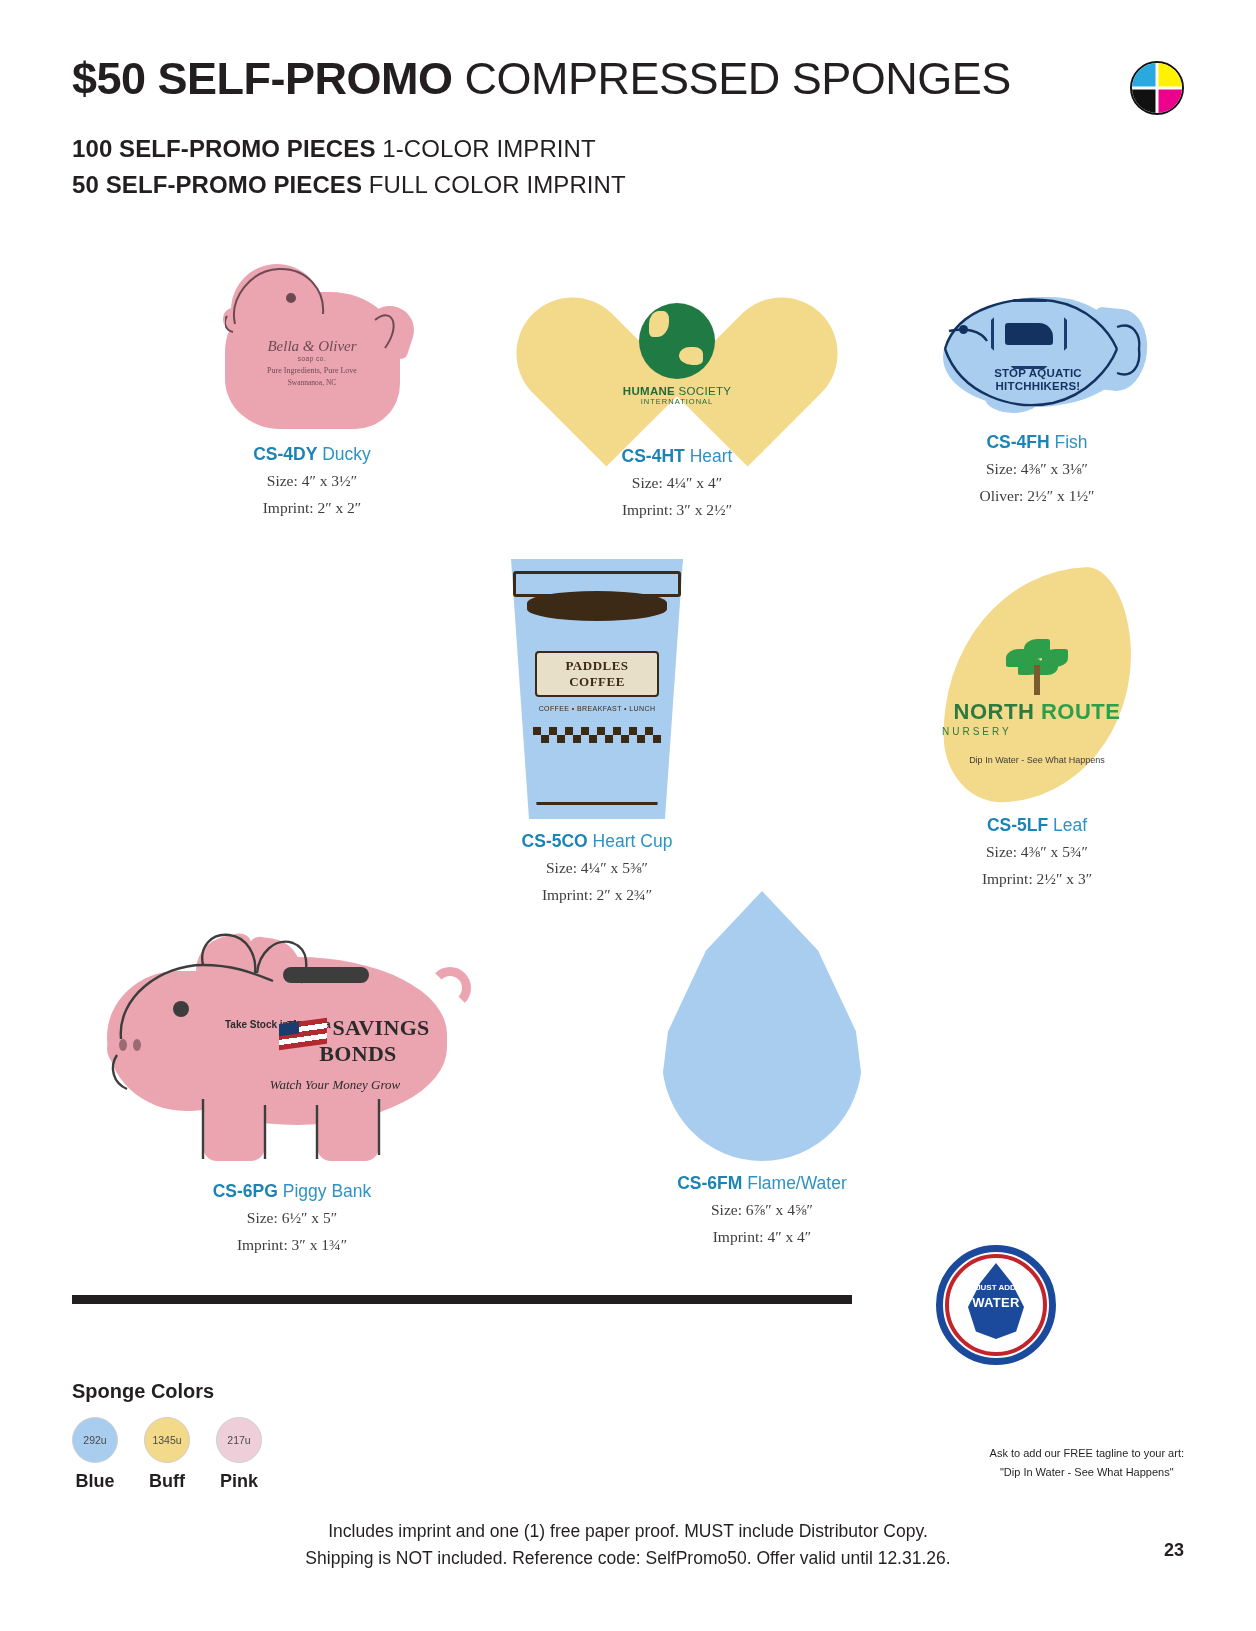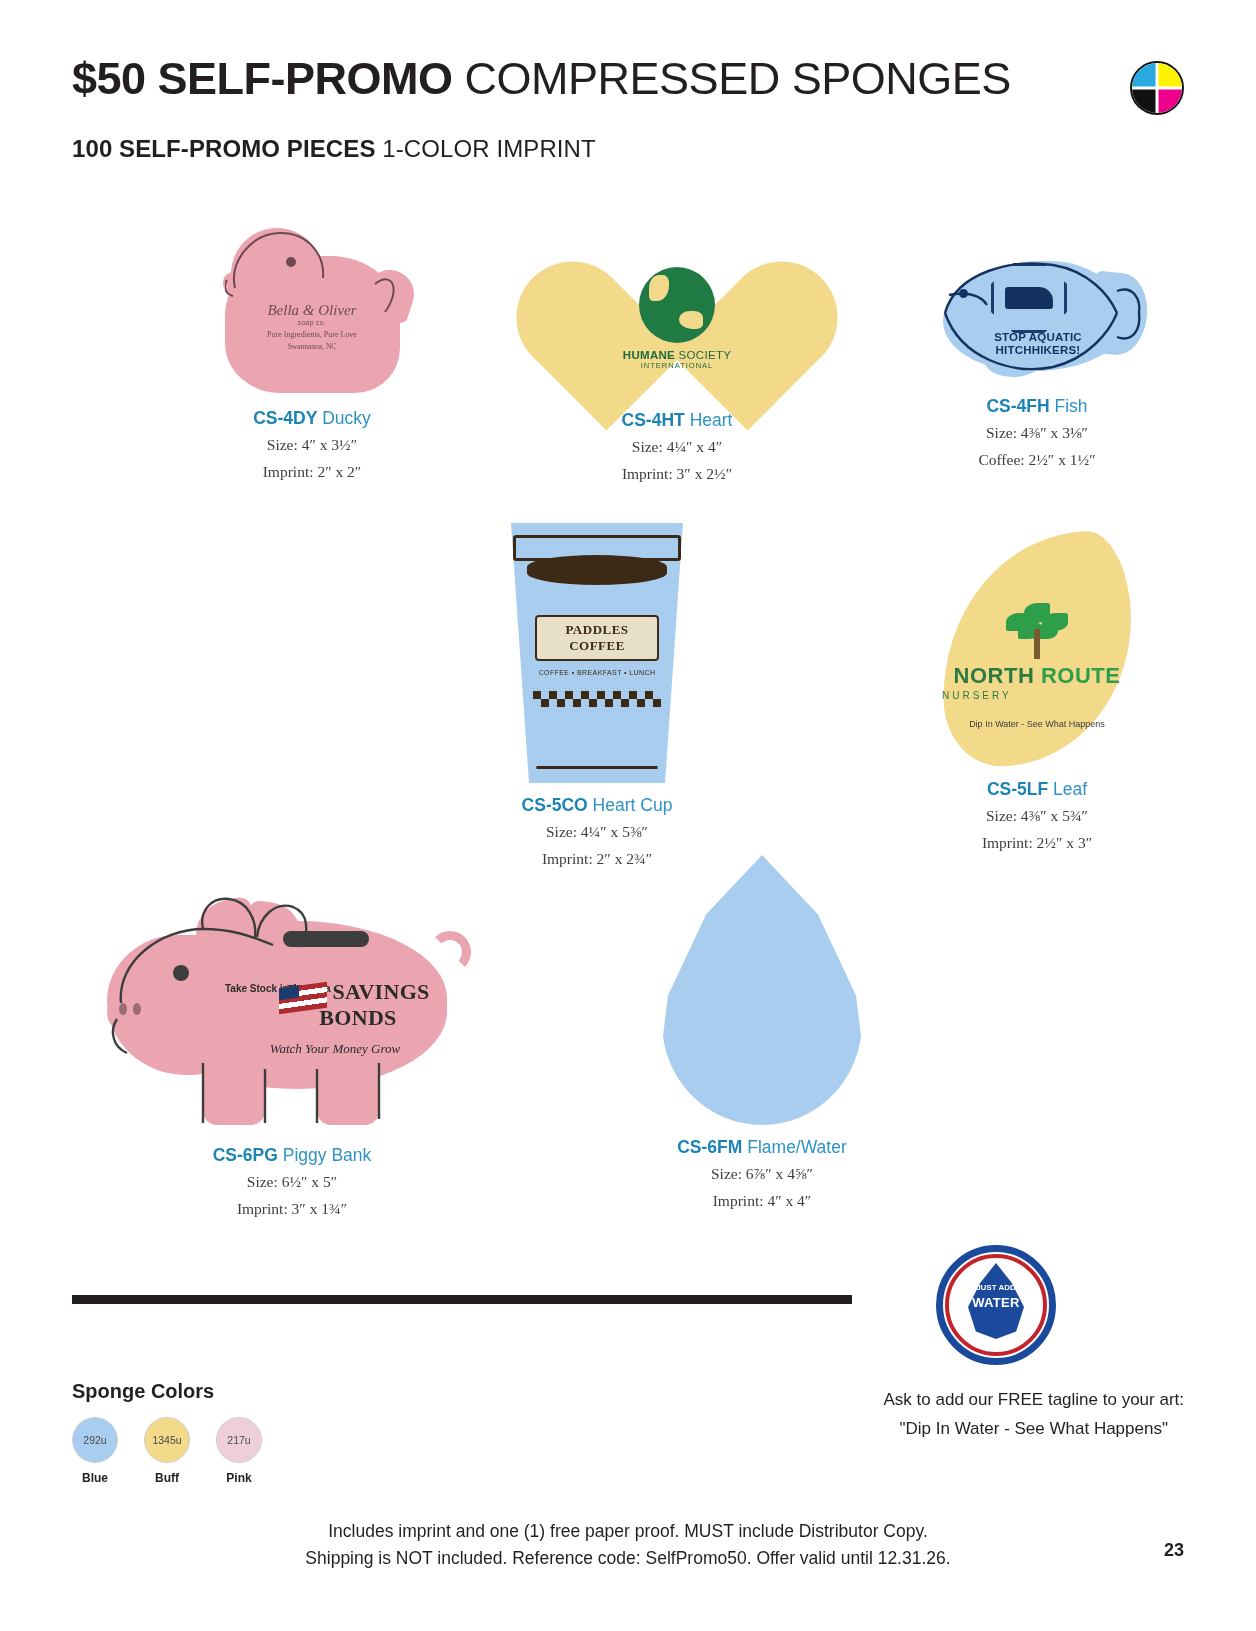"50 SELF-PROMO PIECES FULL COLOR" div.subline { html: none -> <div> <b>50 SELF-PROMO PIECES</b> <span>FULL COLOR IMPRINT</span> </div> }
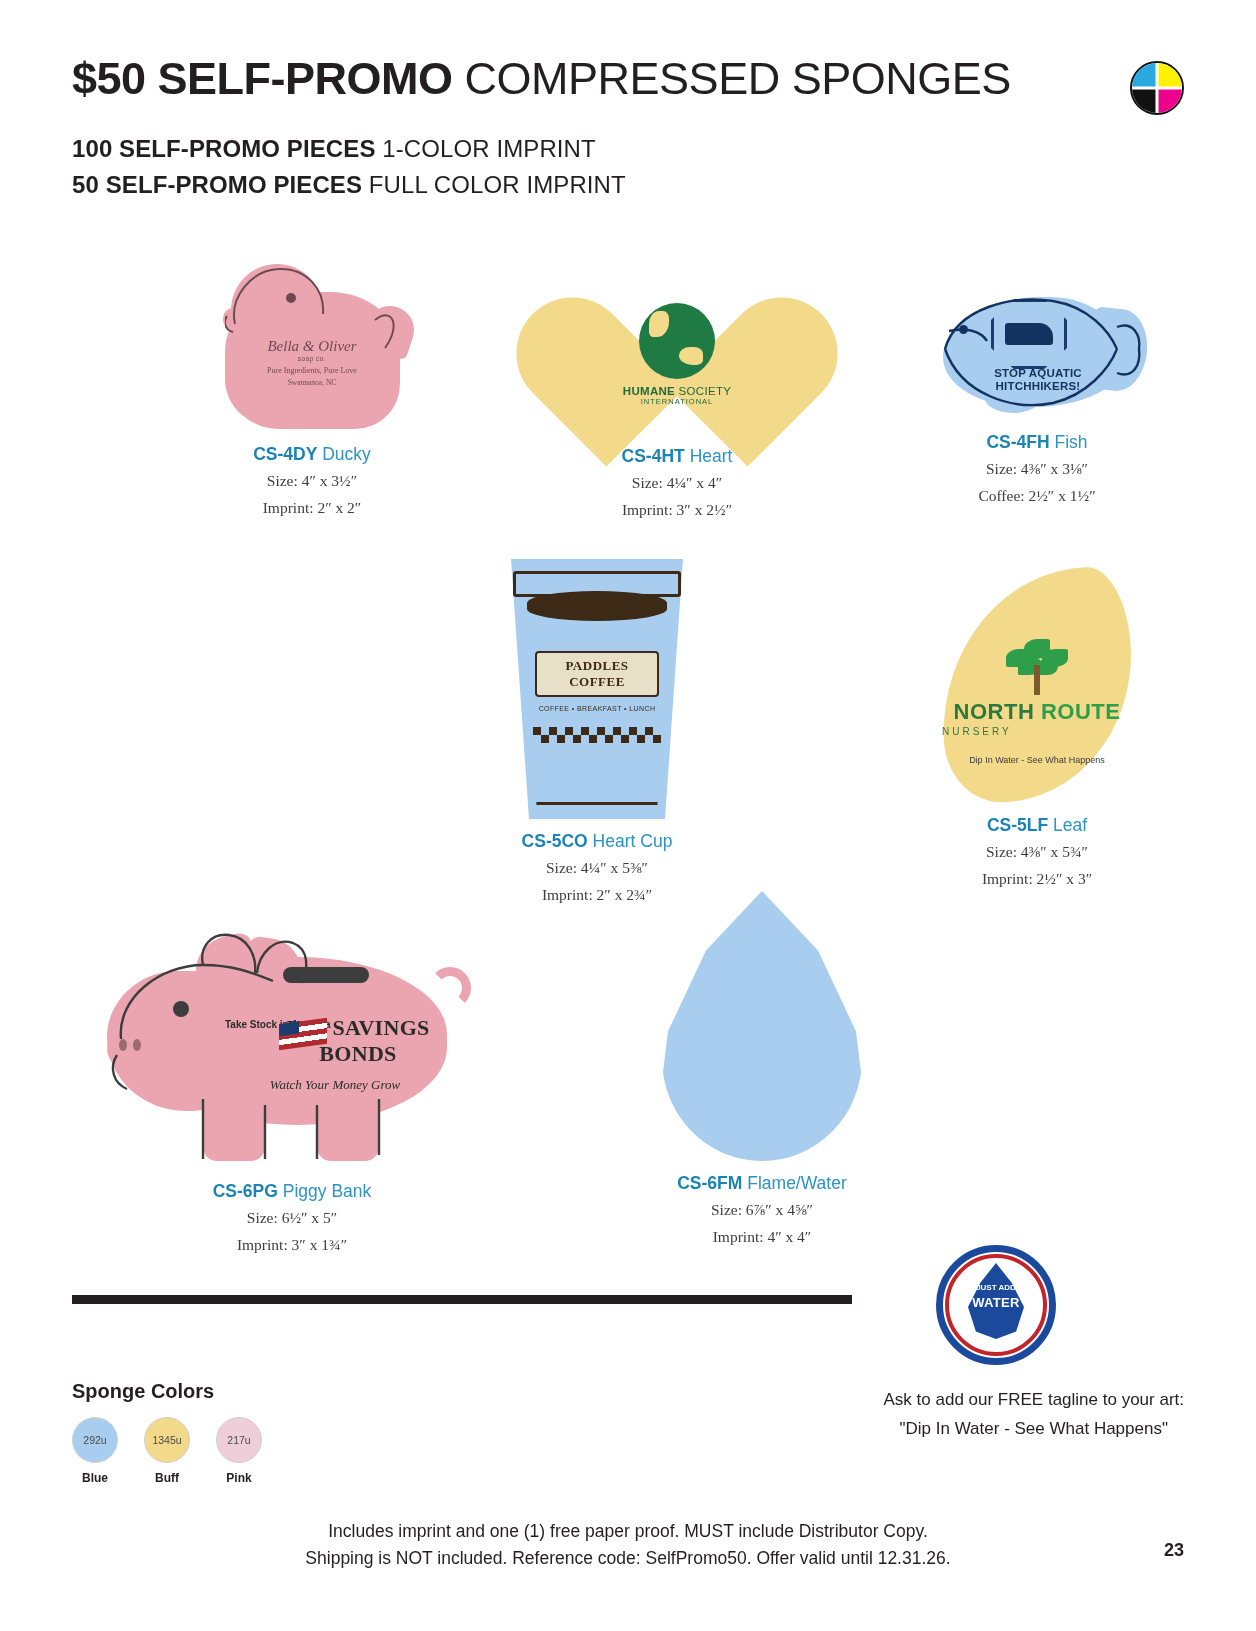"Coffee: 2½″ x 1½″" div.spec { text: Coffee -> Oliver }
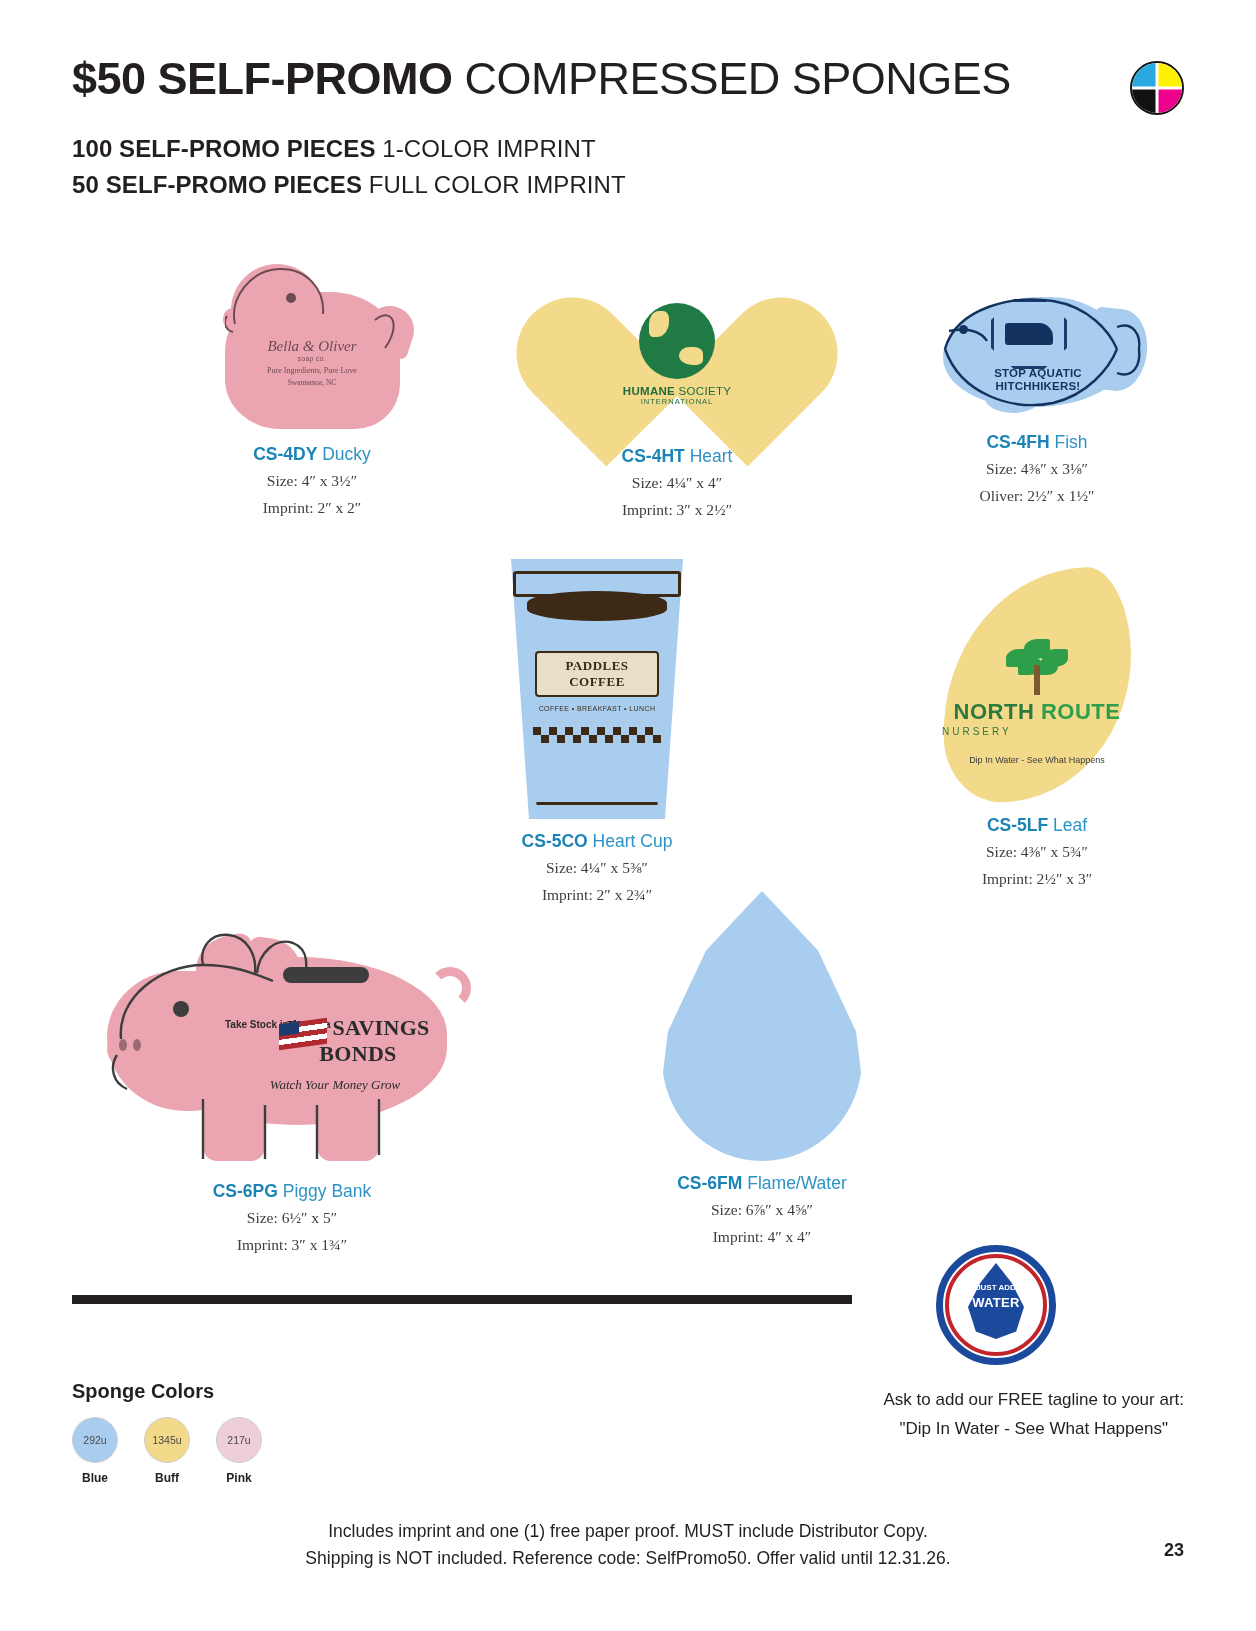"Ask to add our FREE" .tagline { font-size: 17px -> 11px; top: 1386px -> 1444px }
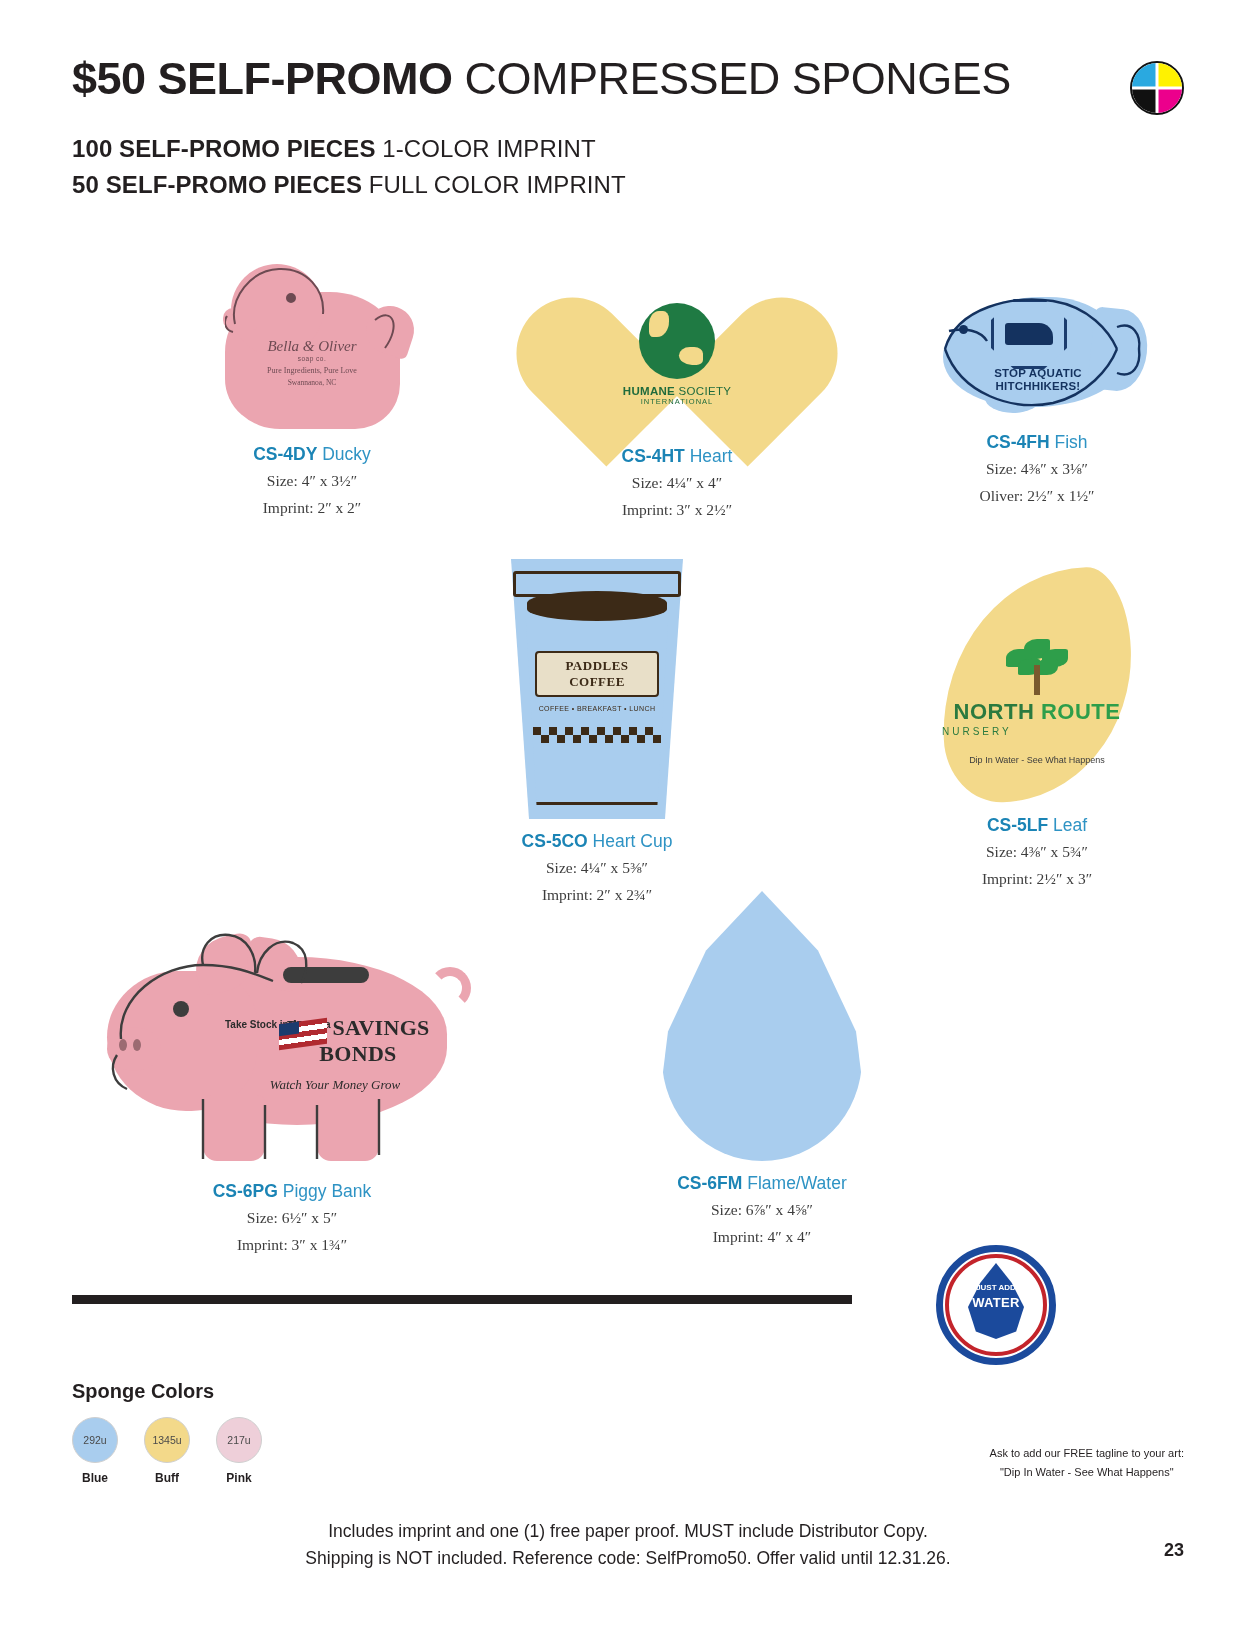"Blue" .sw .lb { font-size: 12px -> 18px }
